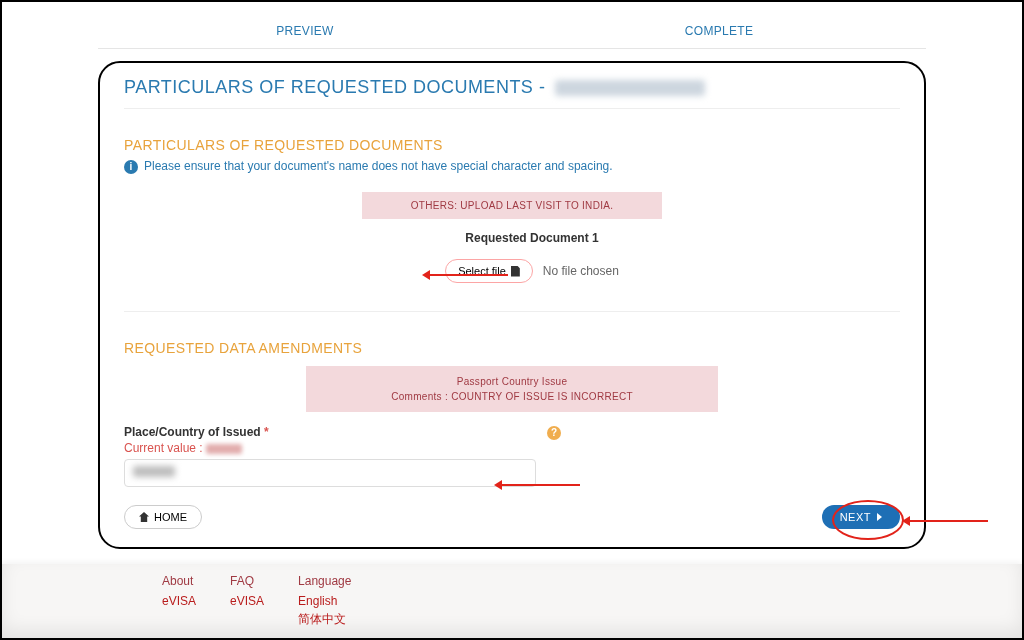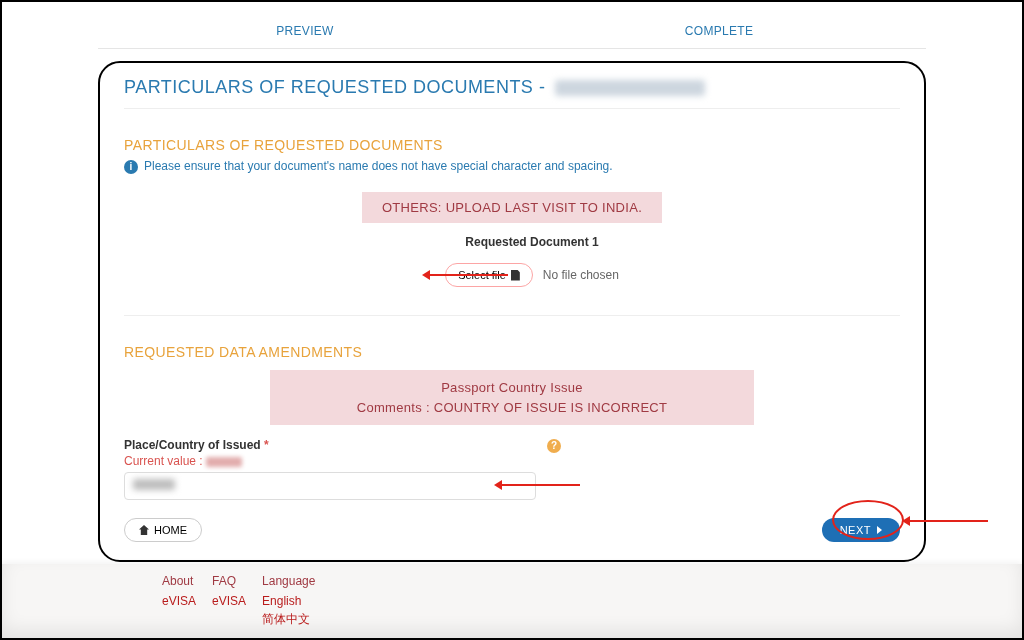"OTHERS: UPLOAD LAST VISIT TO" .pinkbar { font-size: 13px -> 10px }
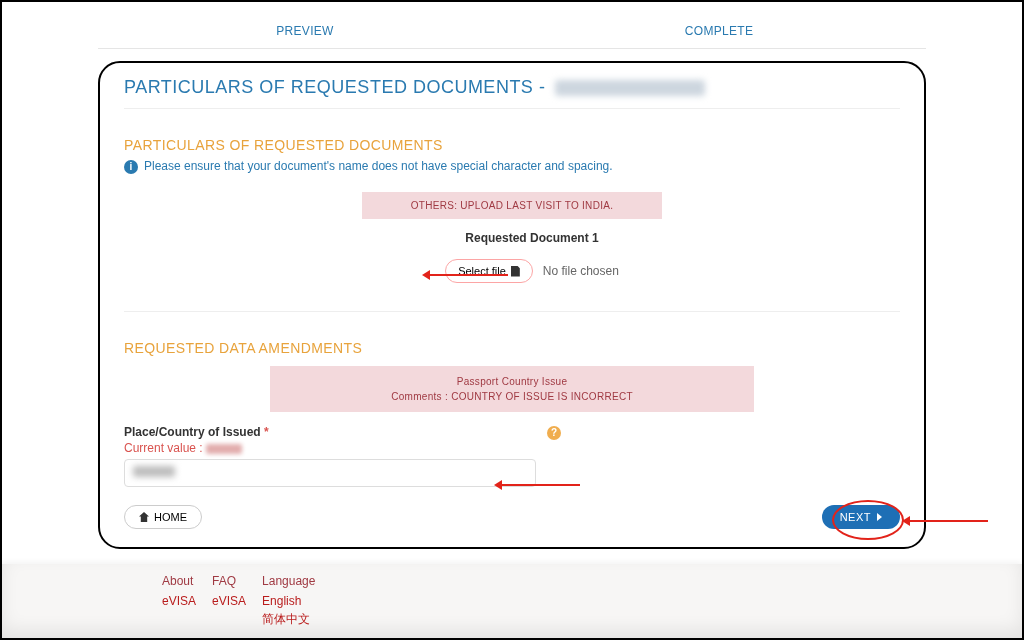"Passport Country Issue" .pinkbar.wide { width: 484px -> 412px }
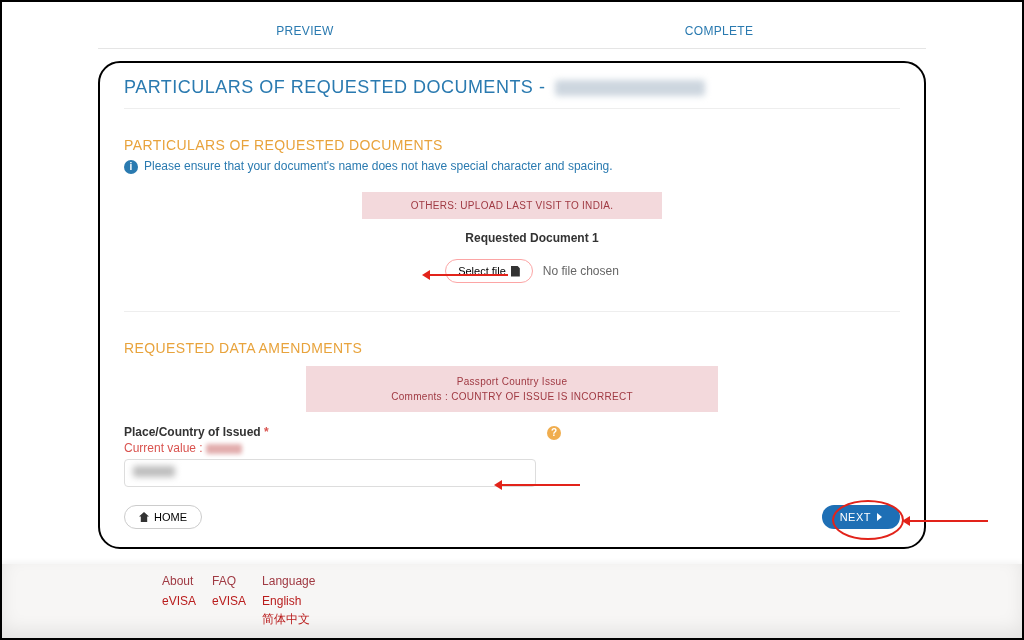"About" .footer { gap: 16px -> 34px }
